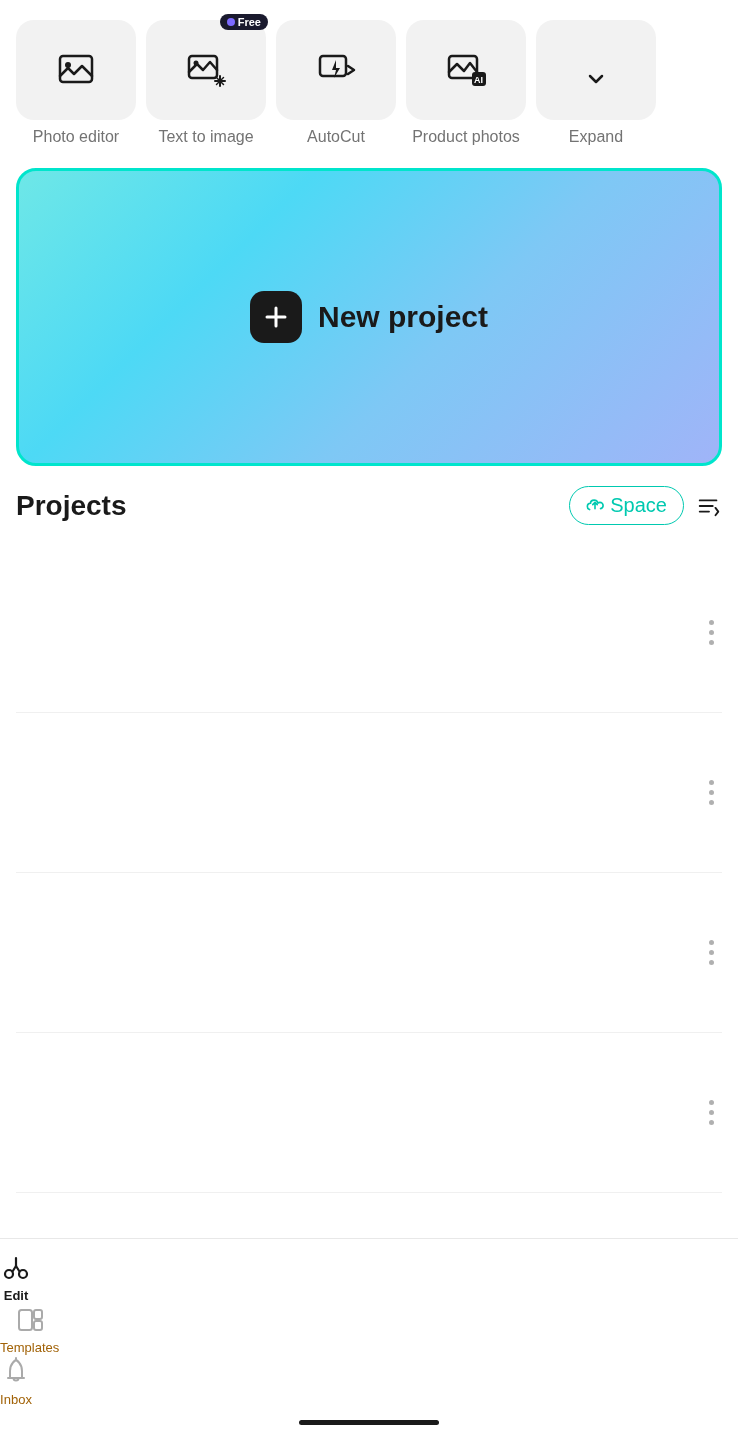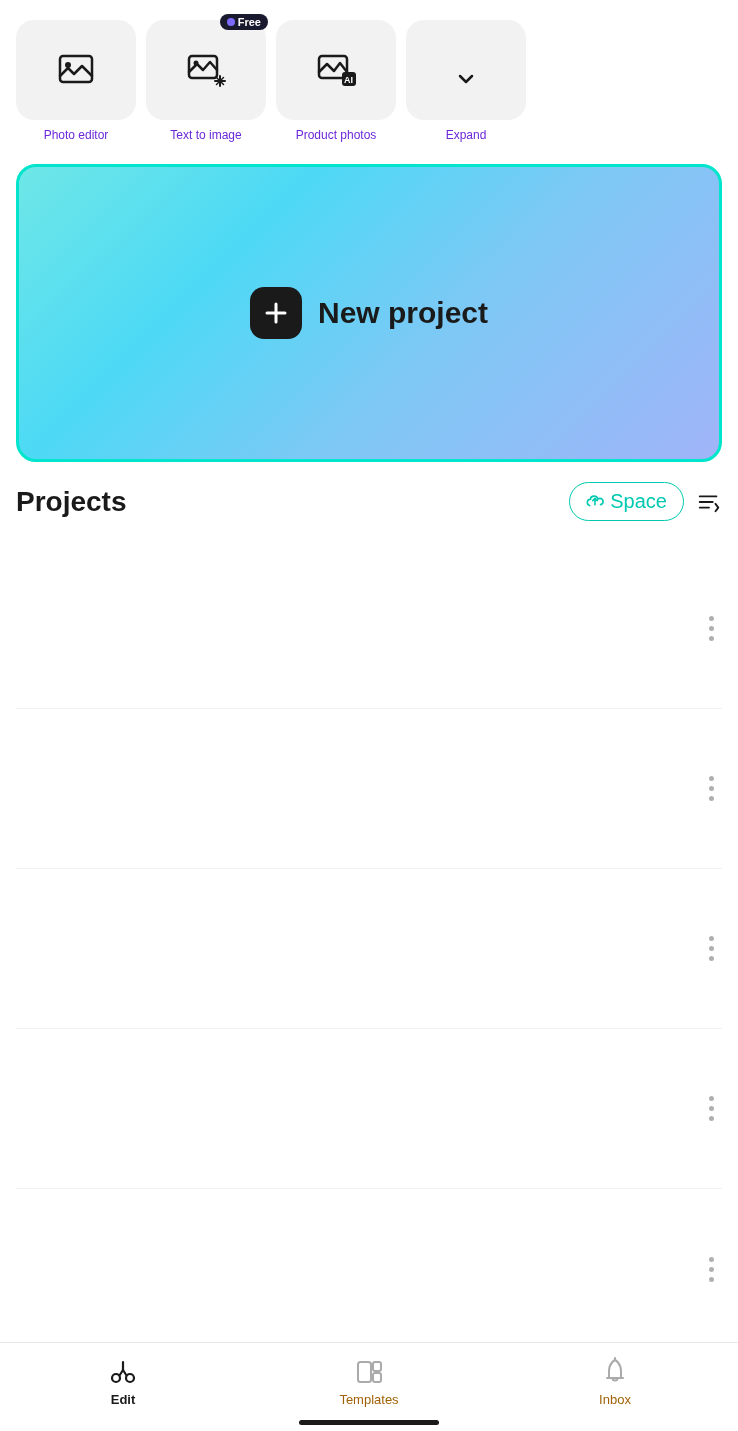"Photo editor" .toolbar-label { color: #6d28d9 -> #737373; font-size: 12px -> 16px }
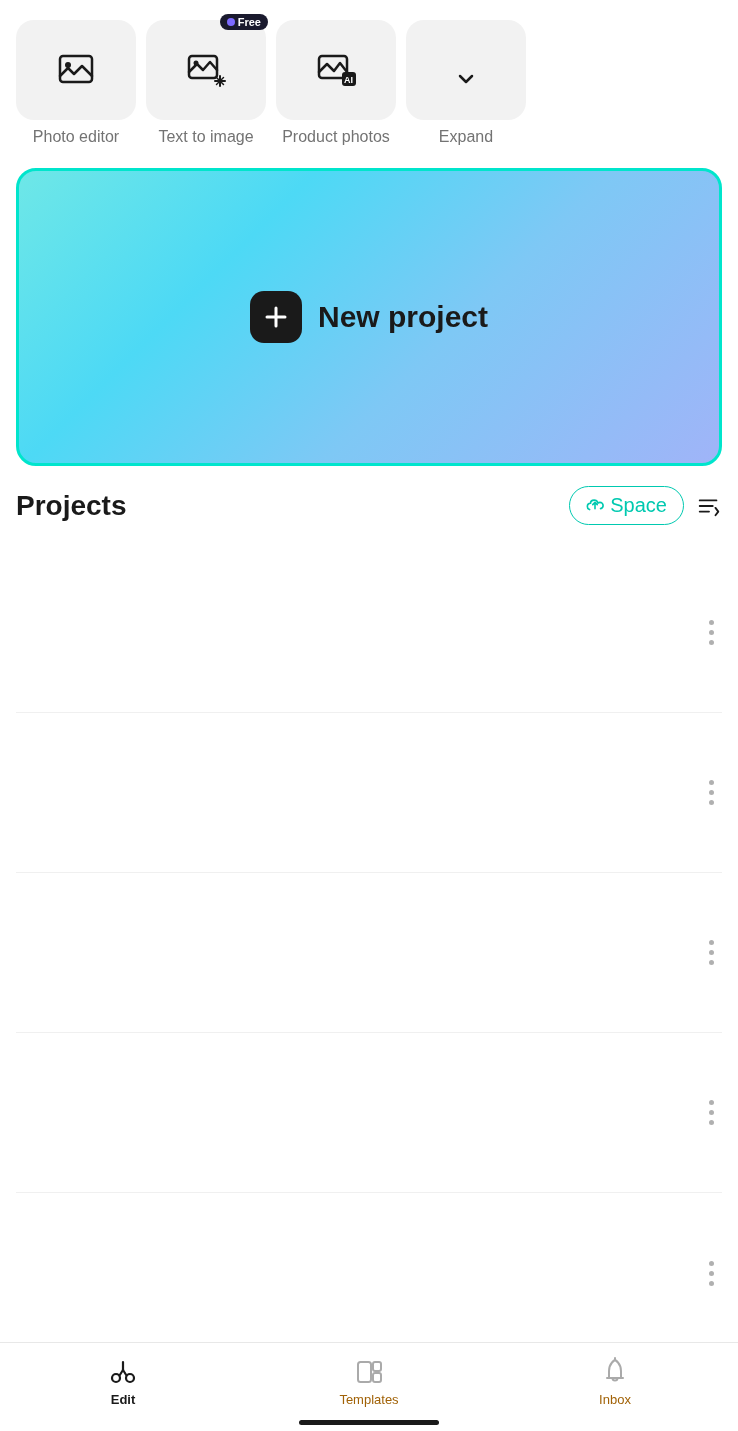"AutoCut" div.toolbar-item { html: none -> <div> <div> <svg> <rect></rect> <polygon></polygon> <polyline></polyline> </svg> </div> <span>AutoCut</span> </div> }
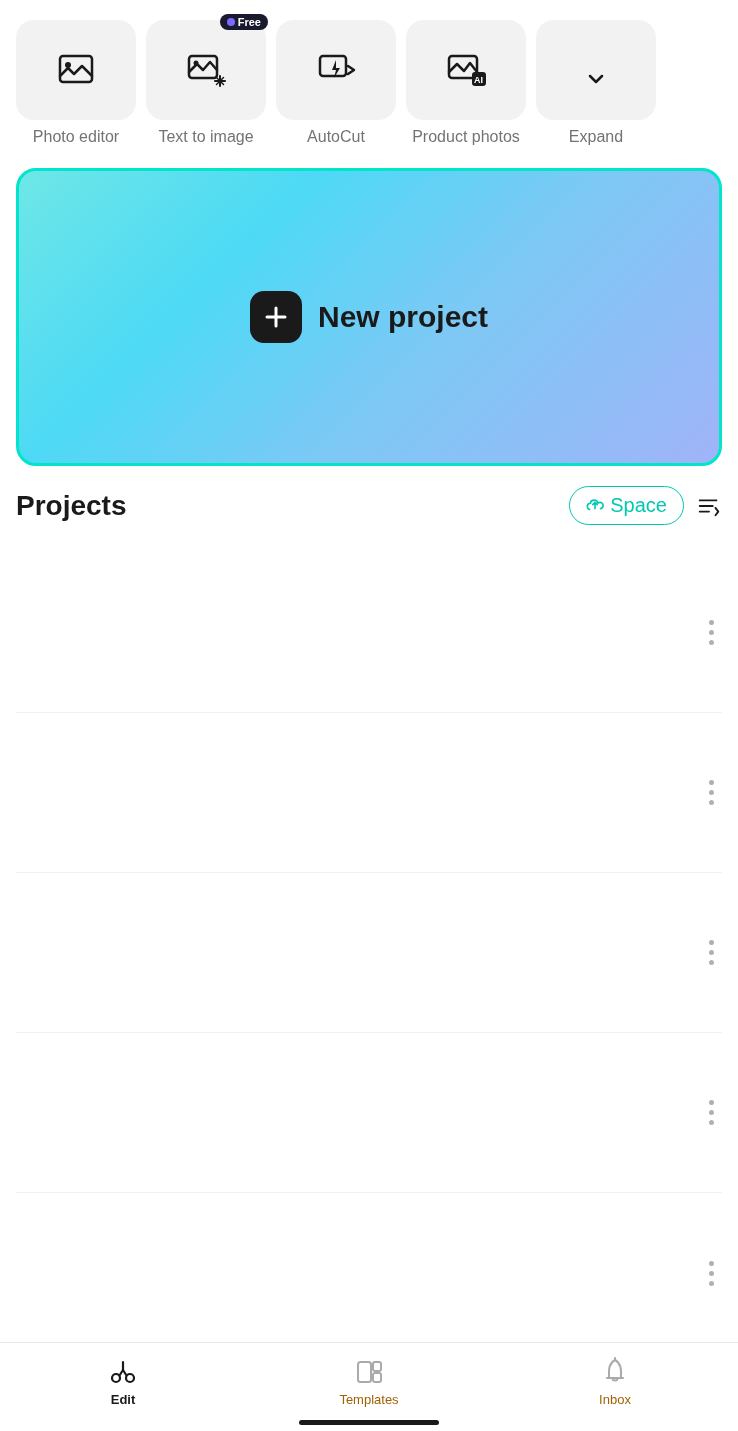"Edit" .bottom-nav { flex-direction: row -> column }
